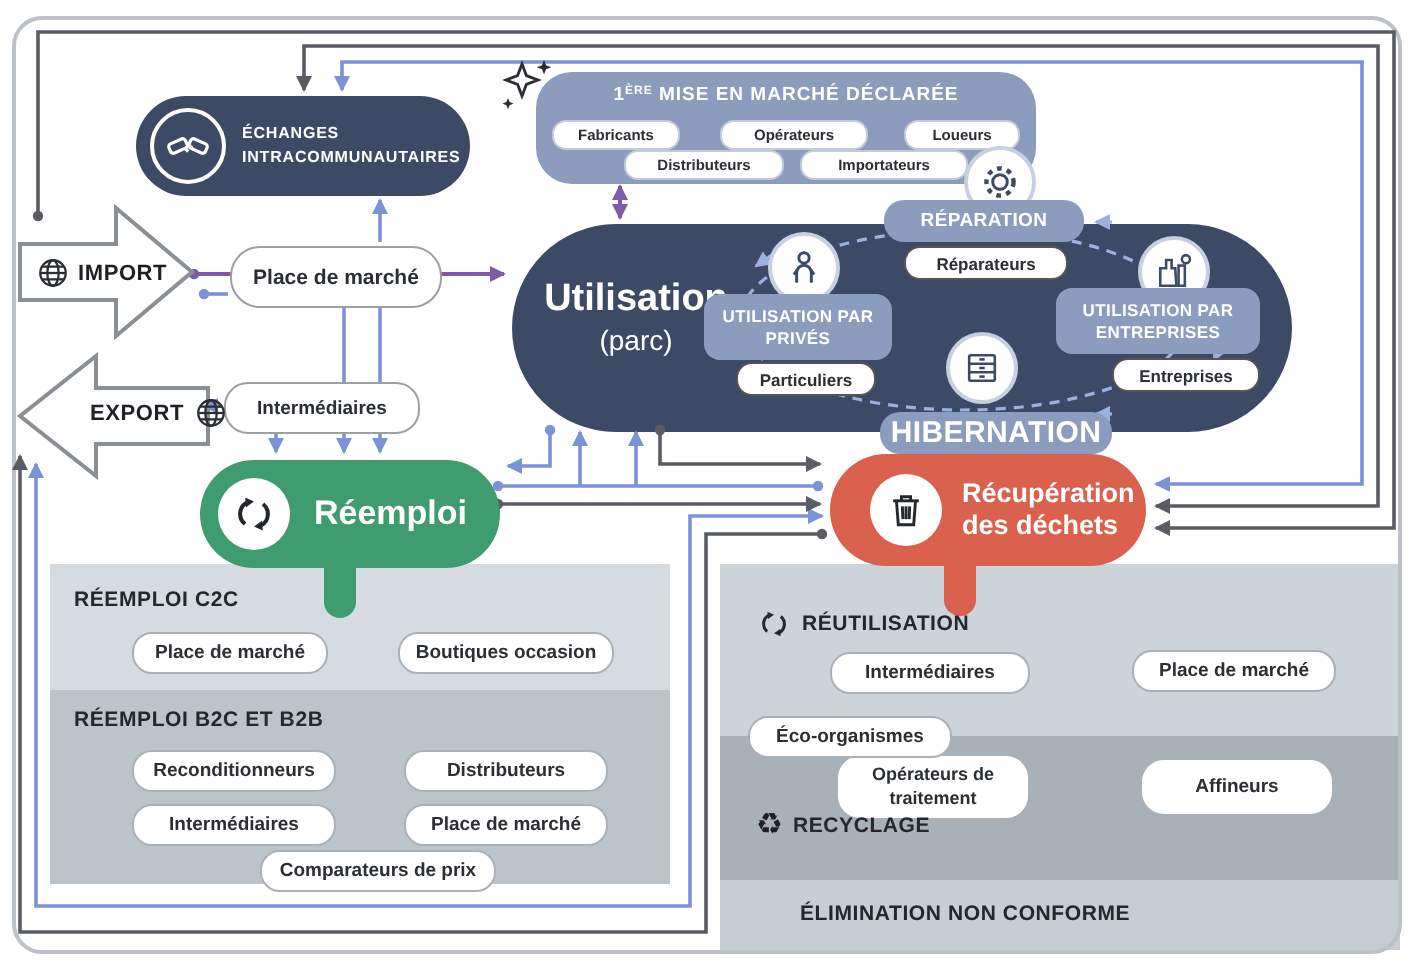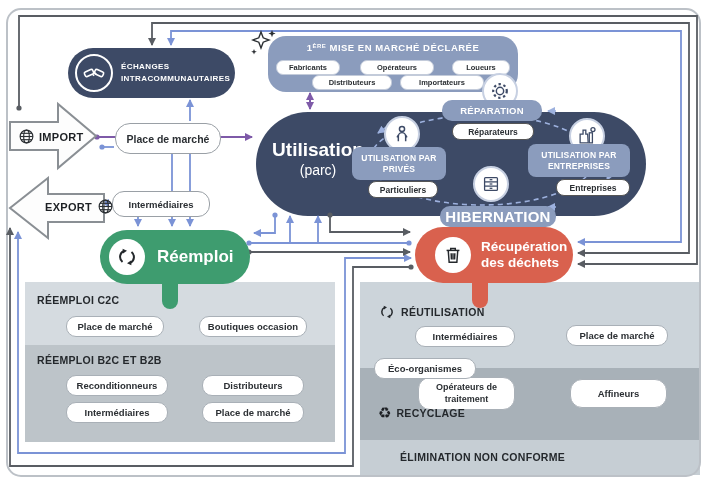"Comparateurs de prix" div.pill { html: none -> <div>Comparateurs de prix</div> }
